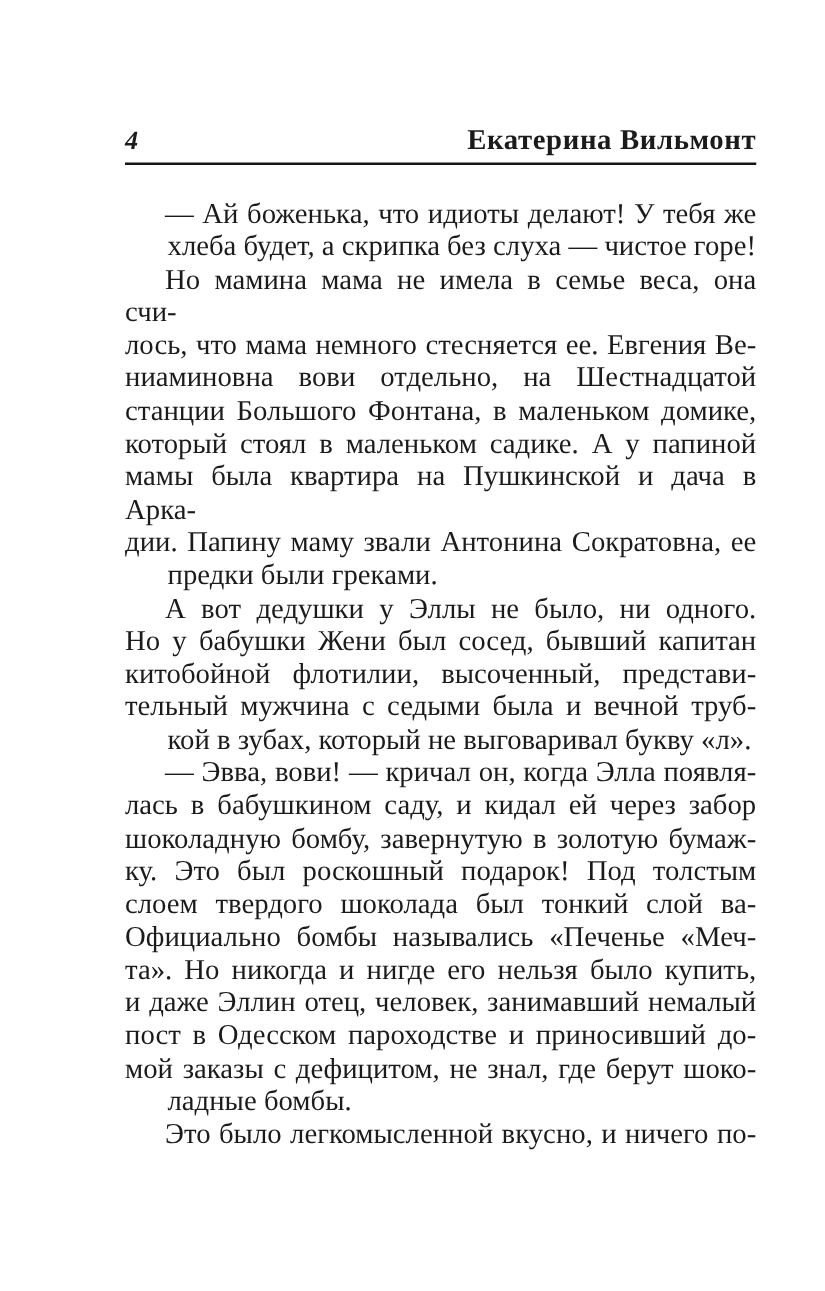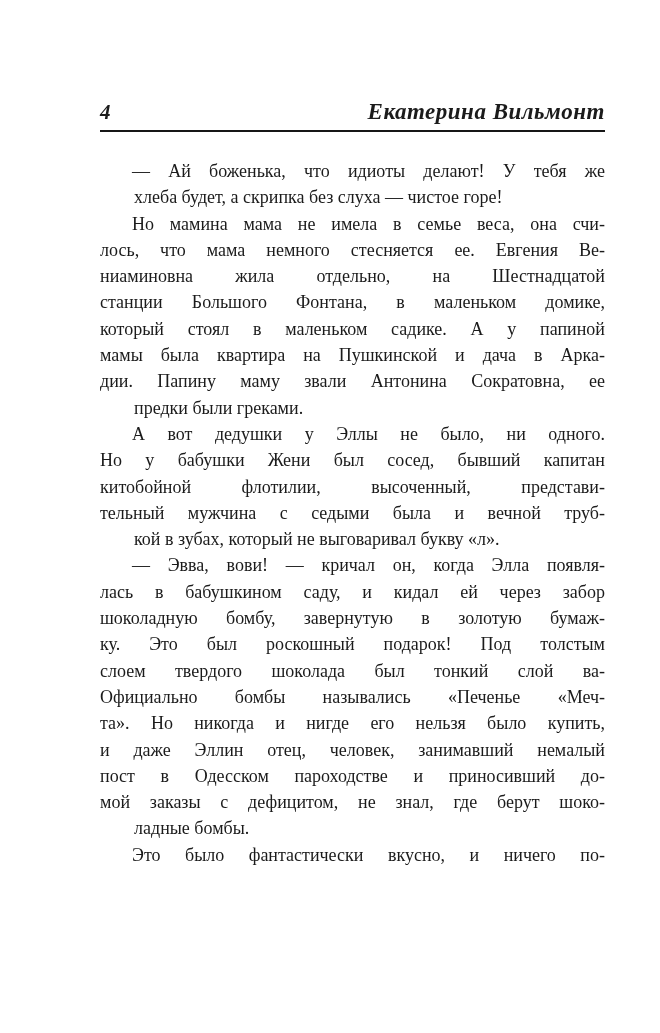"Екатерина Вильмонт" .author-name { font-style: italic -> none }
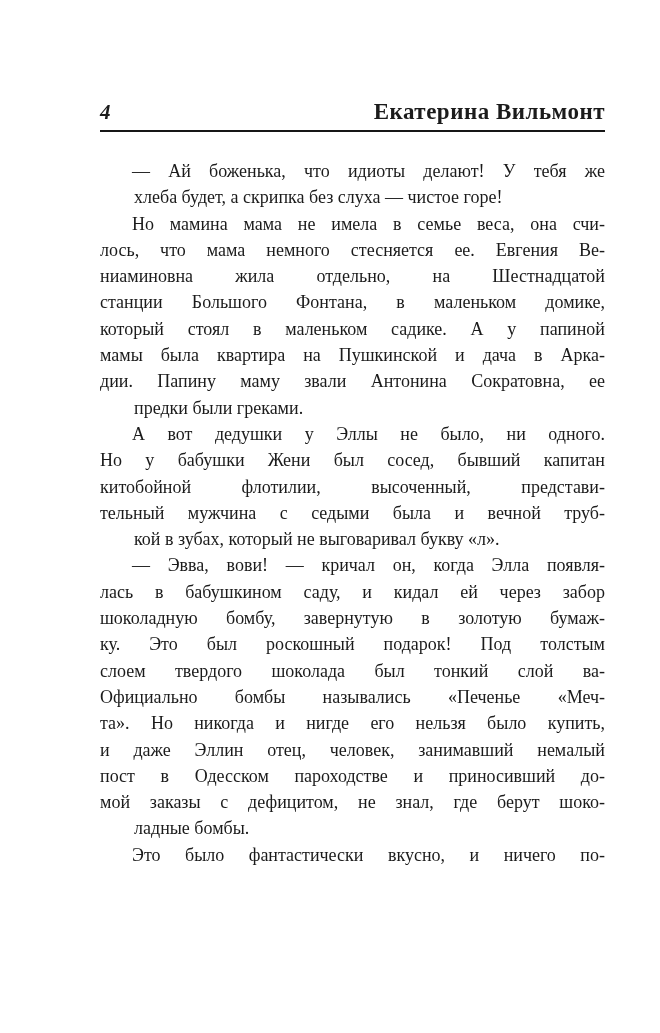"— Ай боженька, что идиоты" .text-block { font-size: 18px -> 23px }
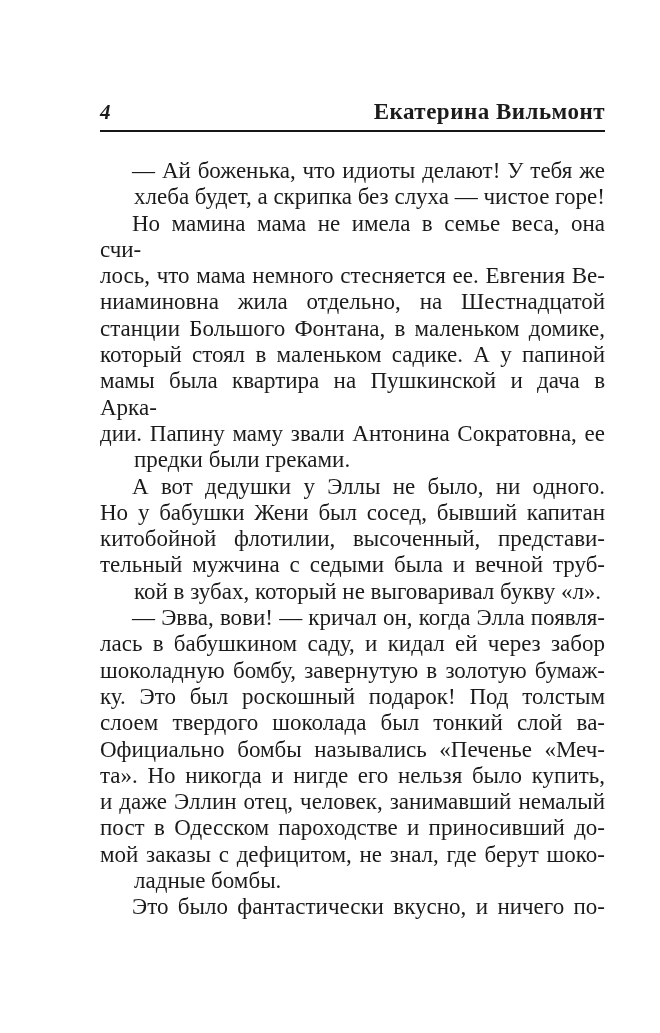"ниаминовна жила отдельно, на" div.line { text: жила -> вови }
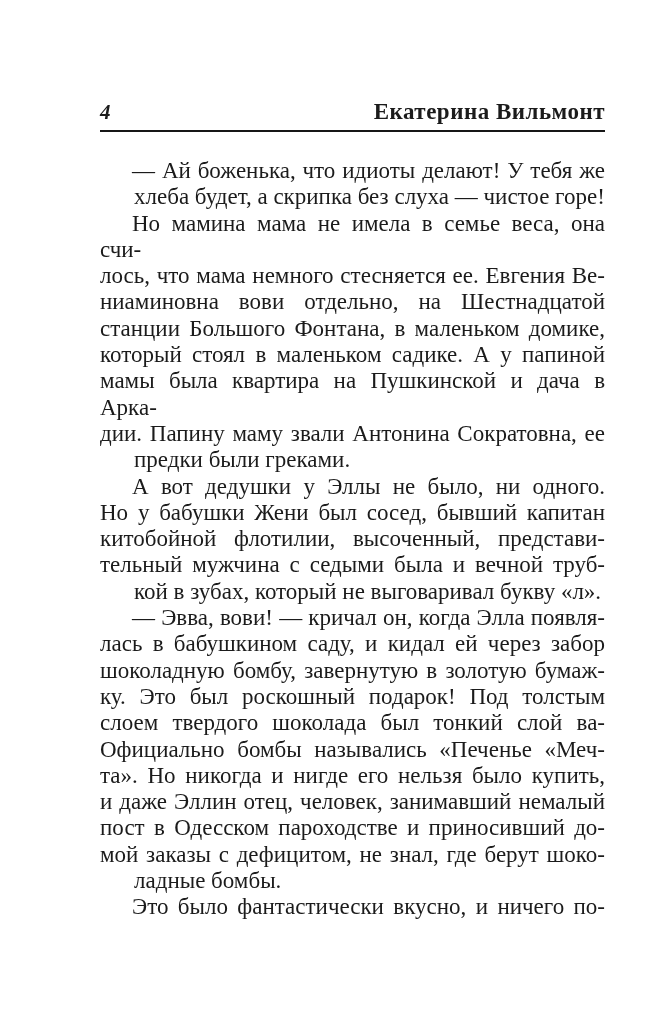"Это было фантастически вкусно, и" div.line { text: фантастически -> легкомысленной }
